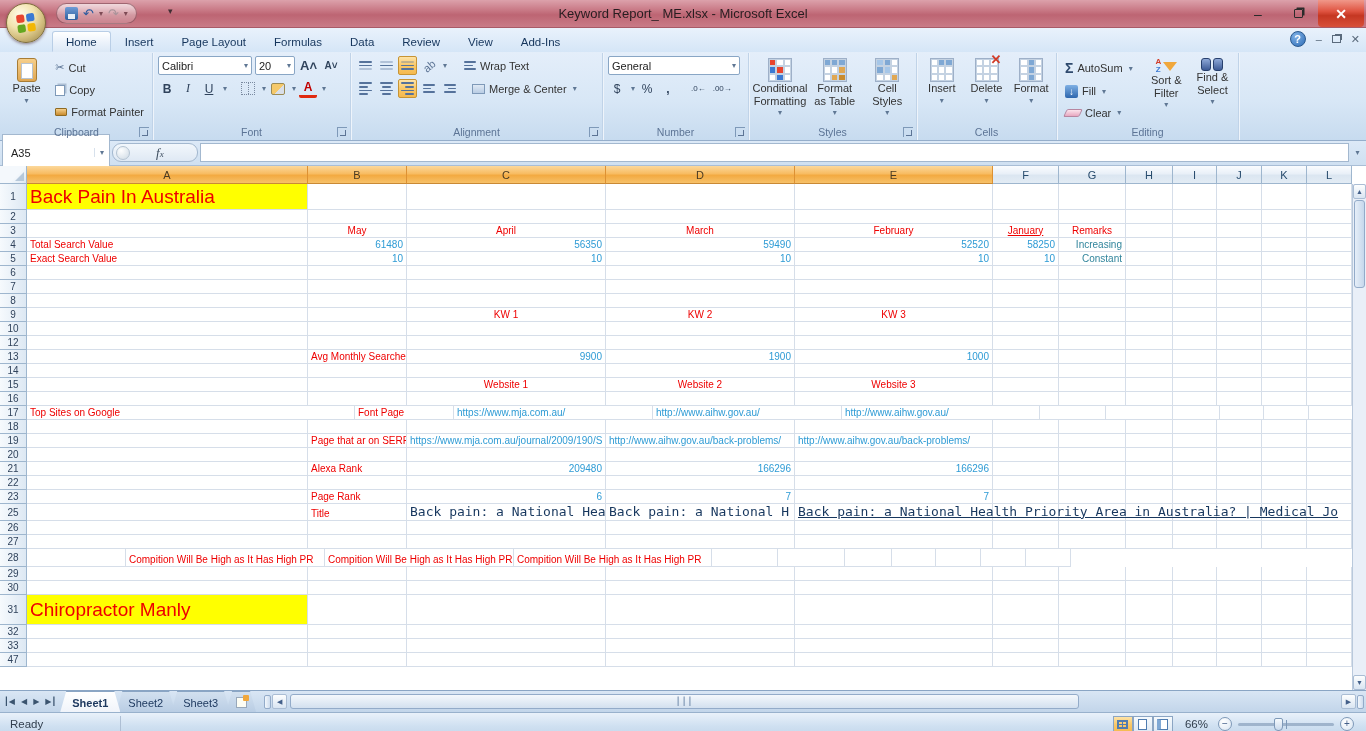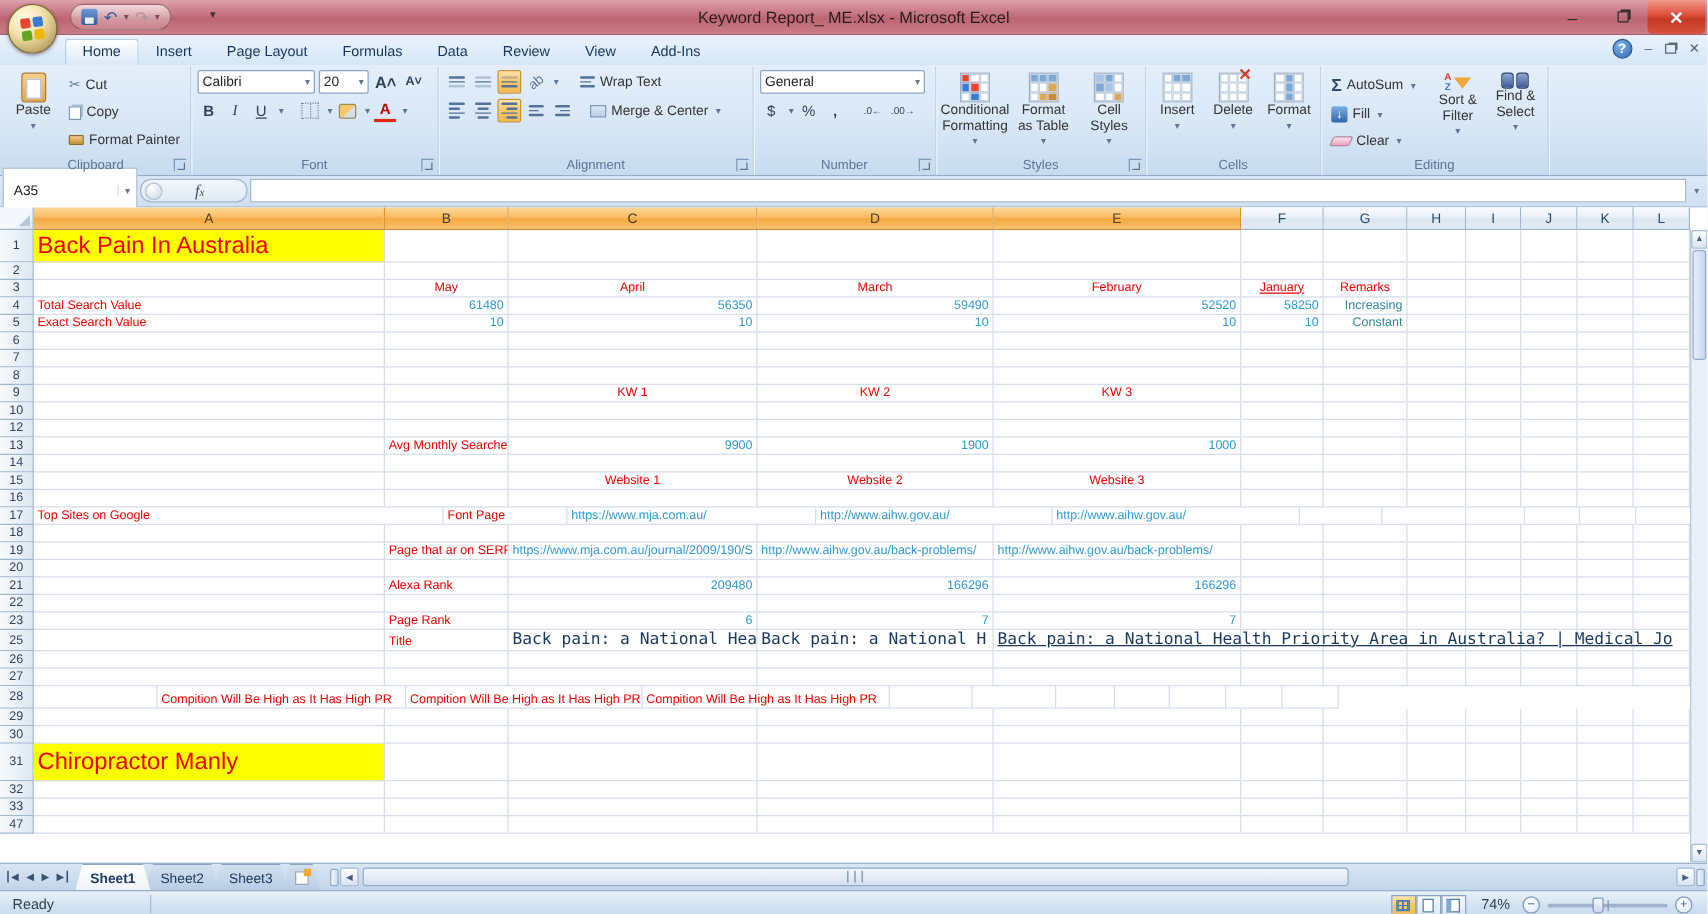"74%" div.zoomlabel { text: 74% -> 66% }
